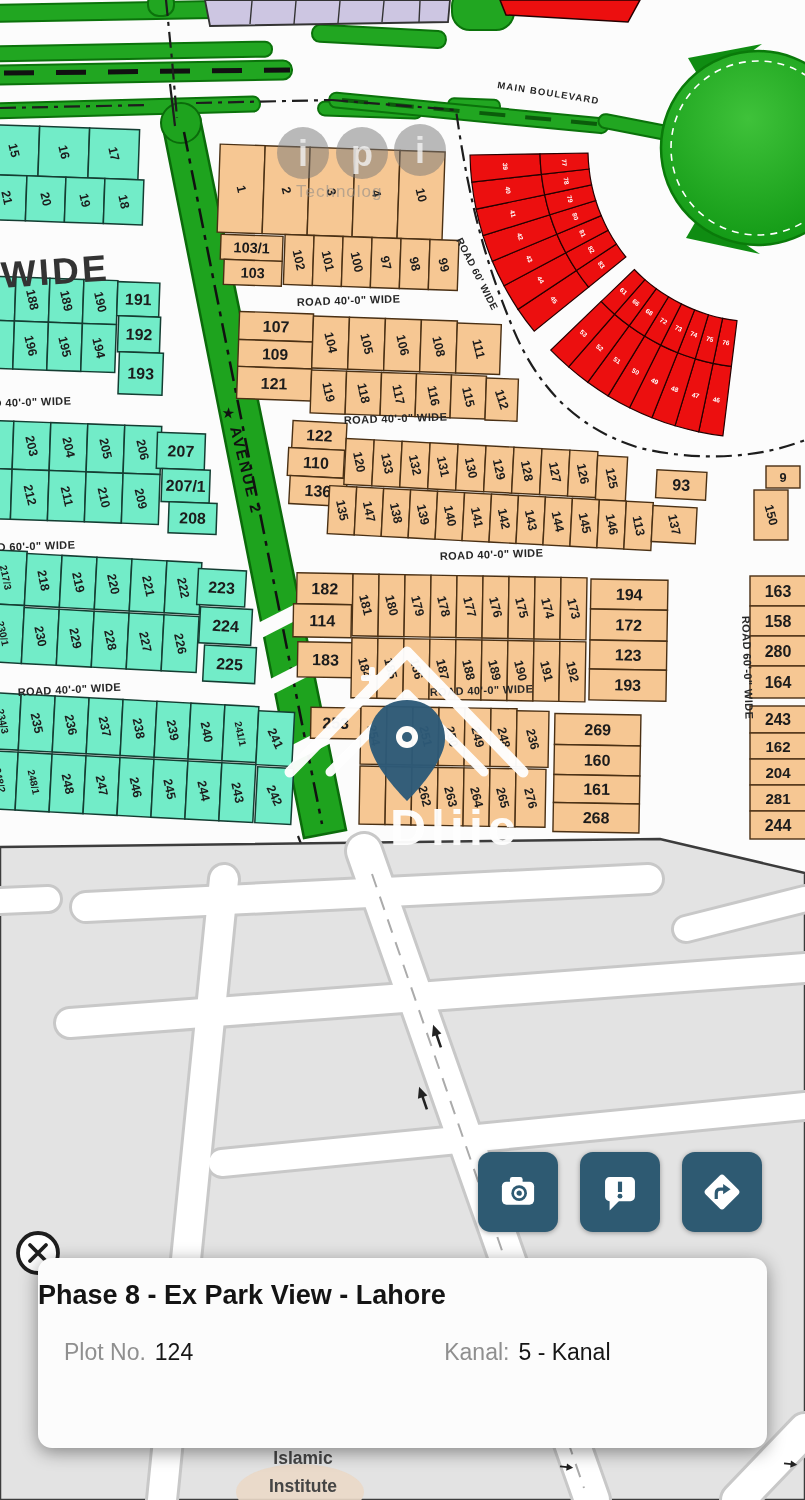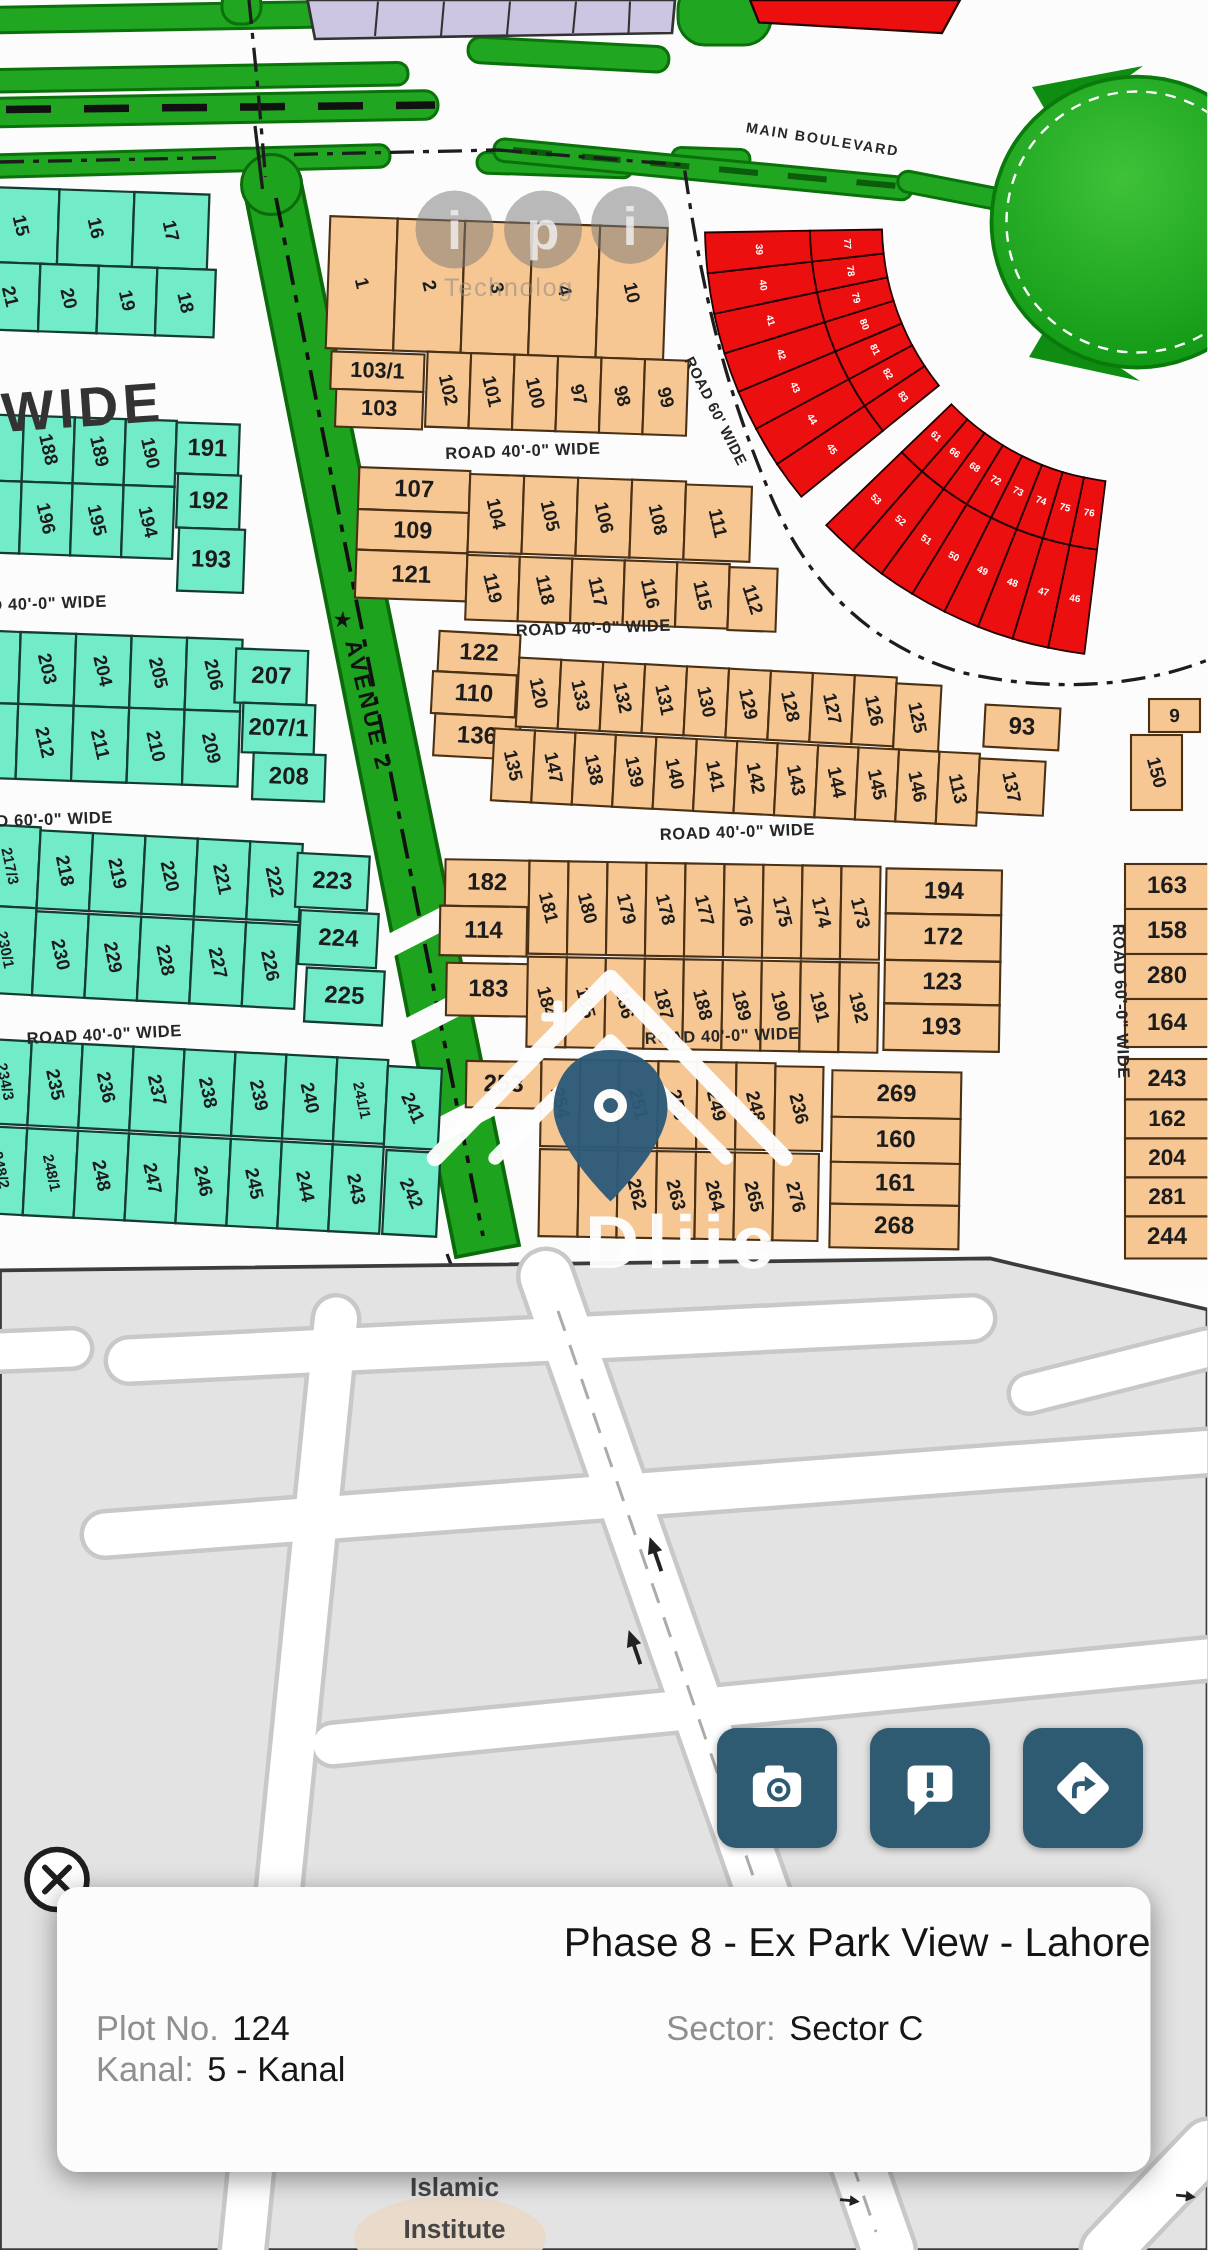"Phase 8 - Ex Park" .sheet-title { font-weight: 400 -> 700; text-align: right -> left }
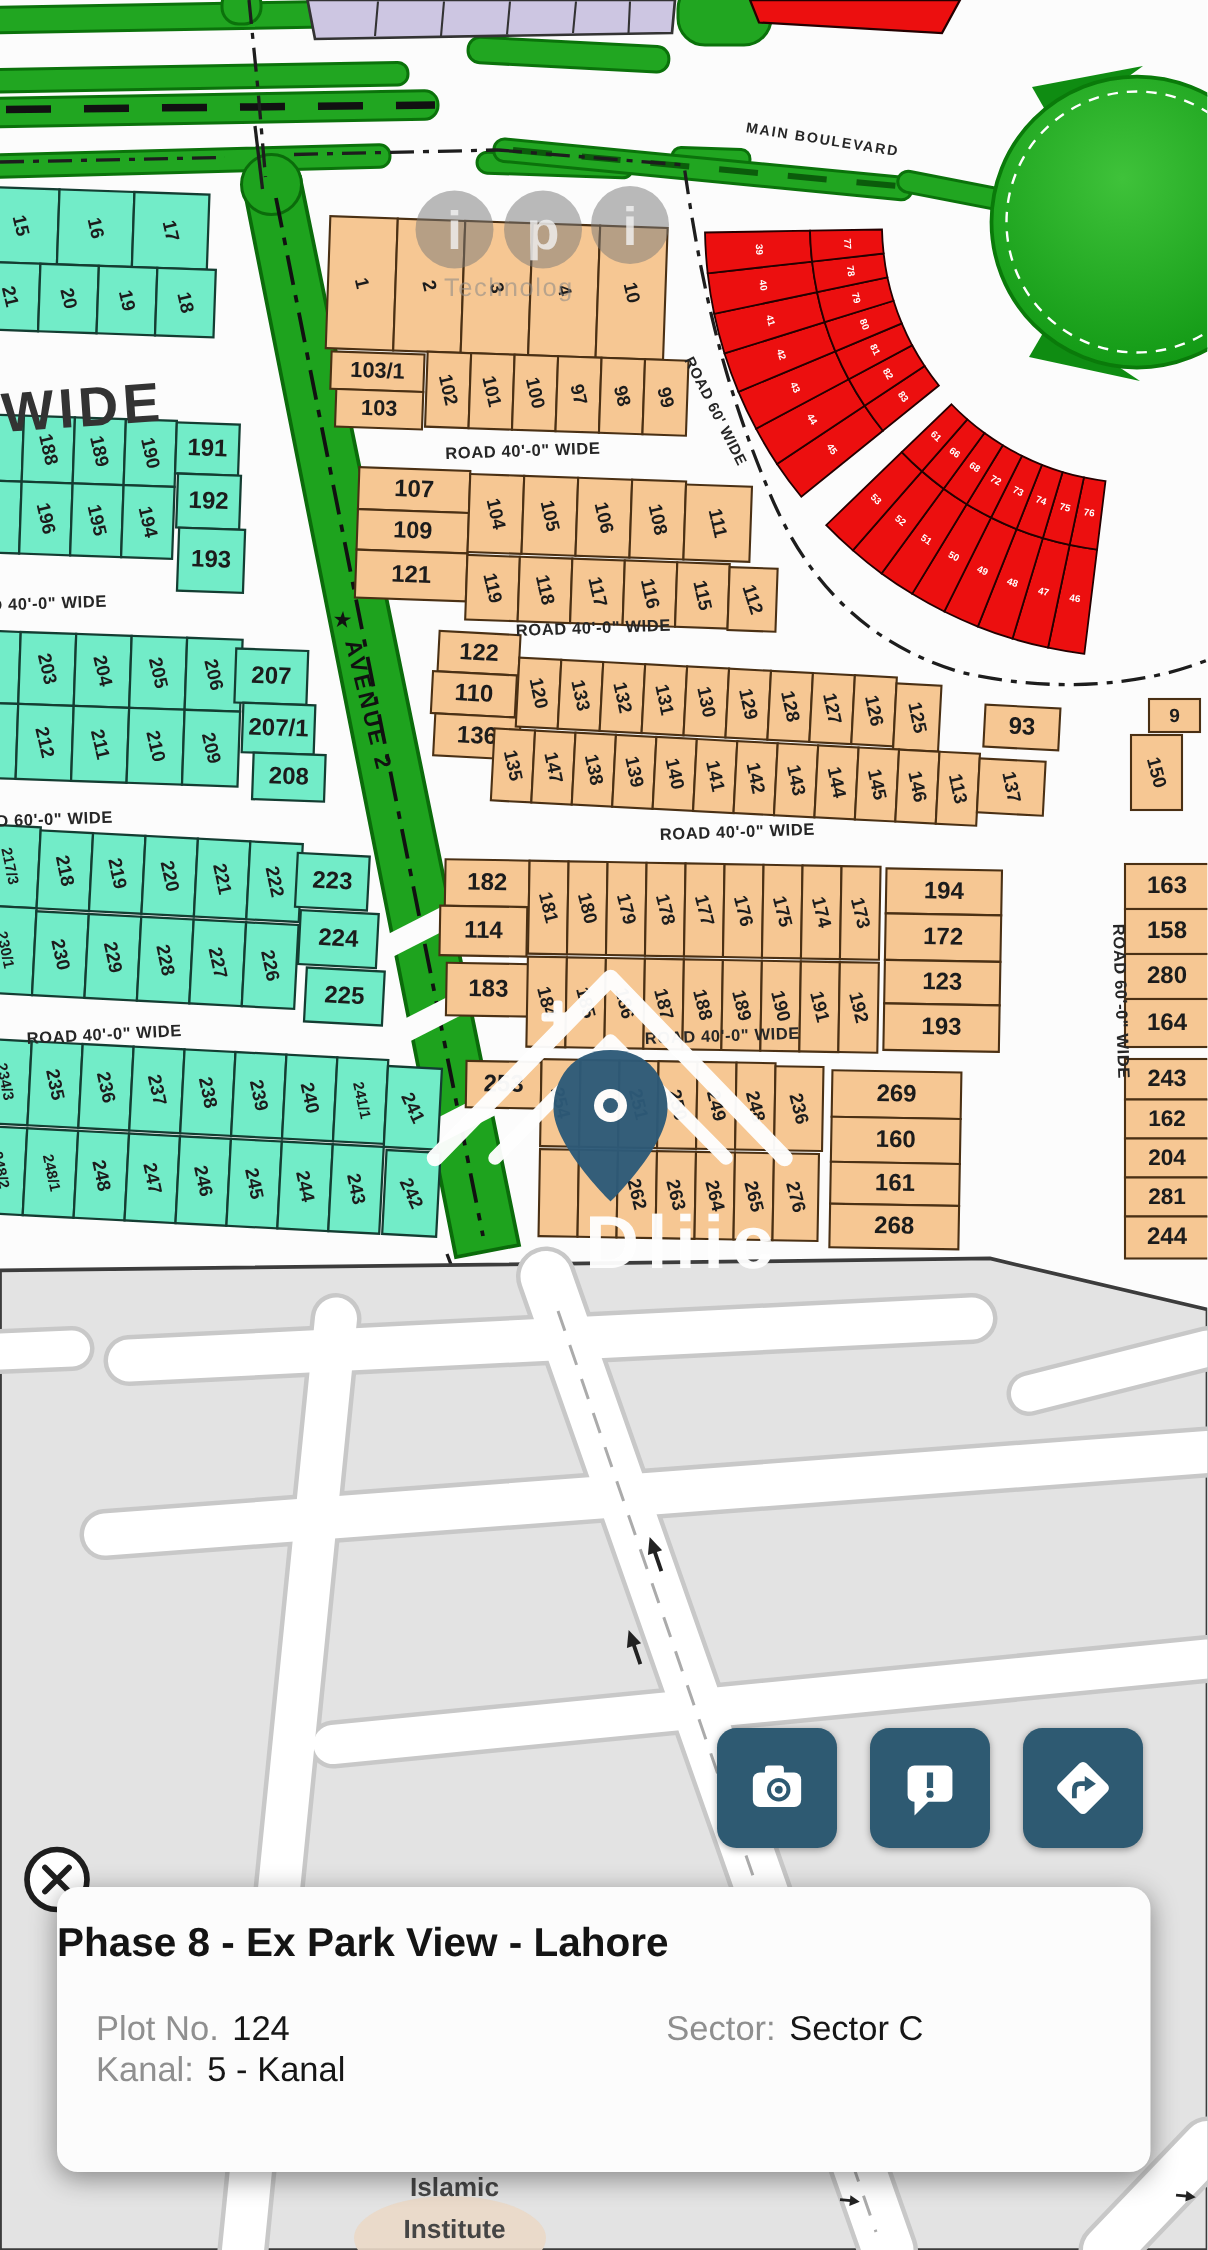"Plot No. 124" .sheet-grid { row-gap: none -> 30px }
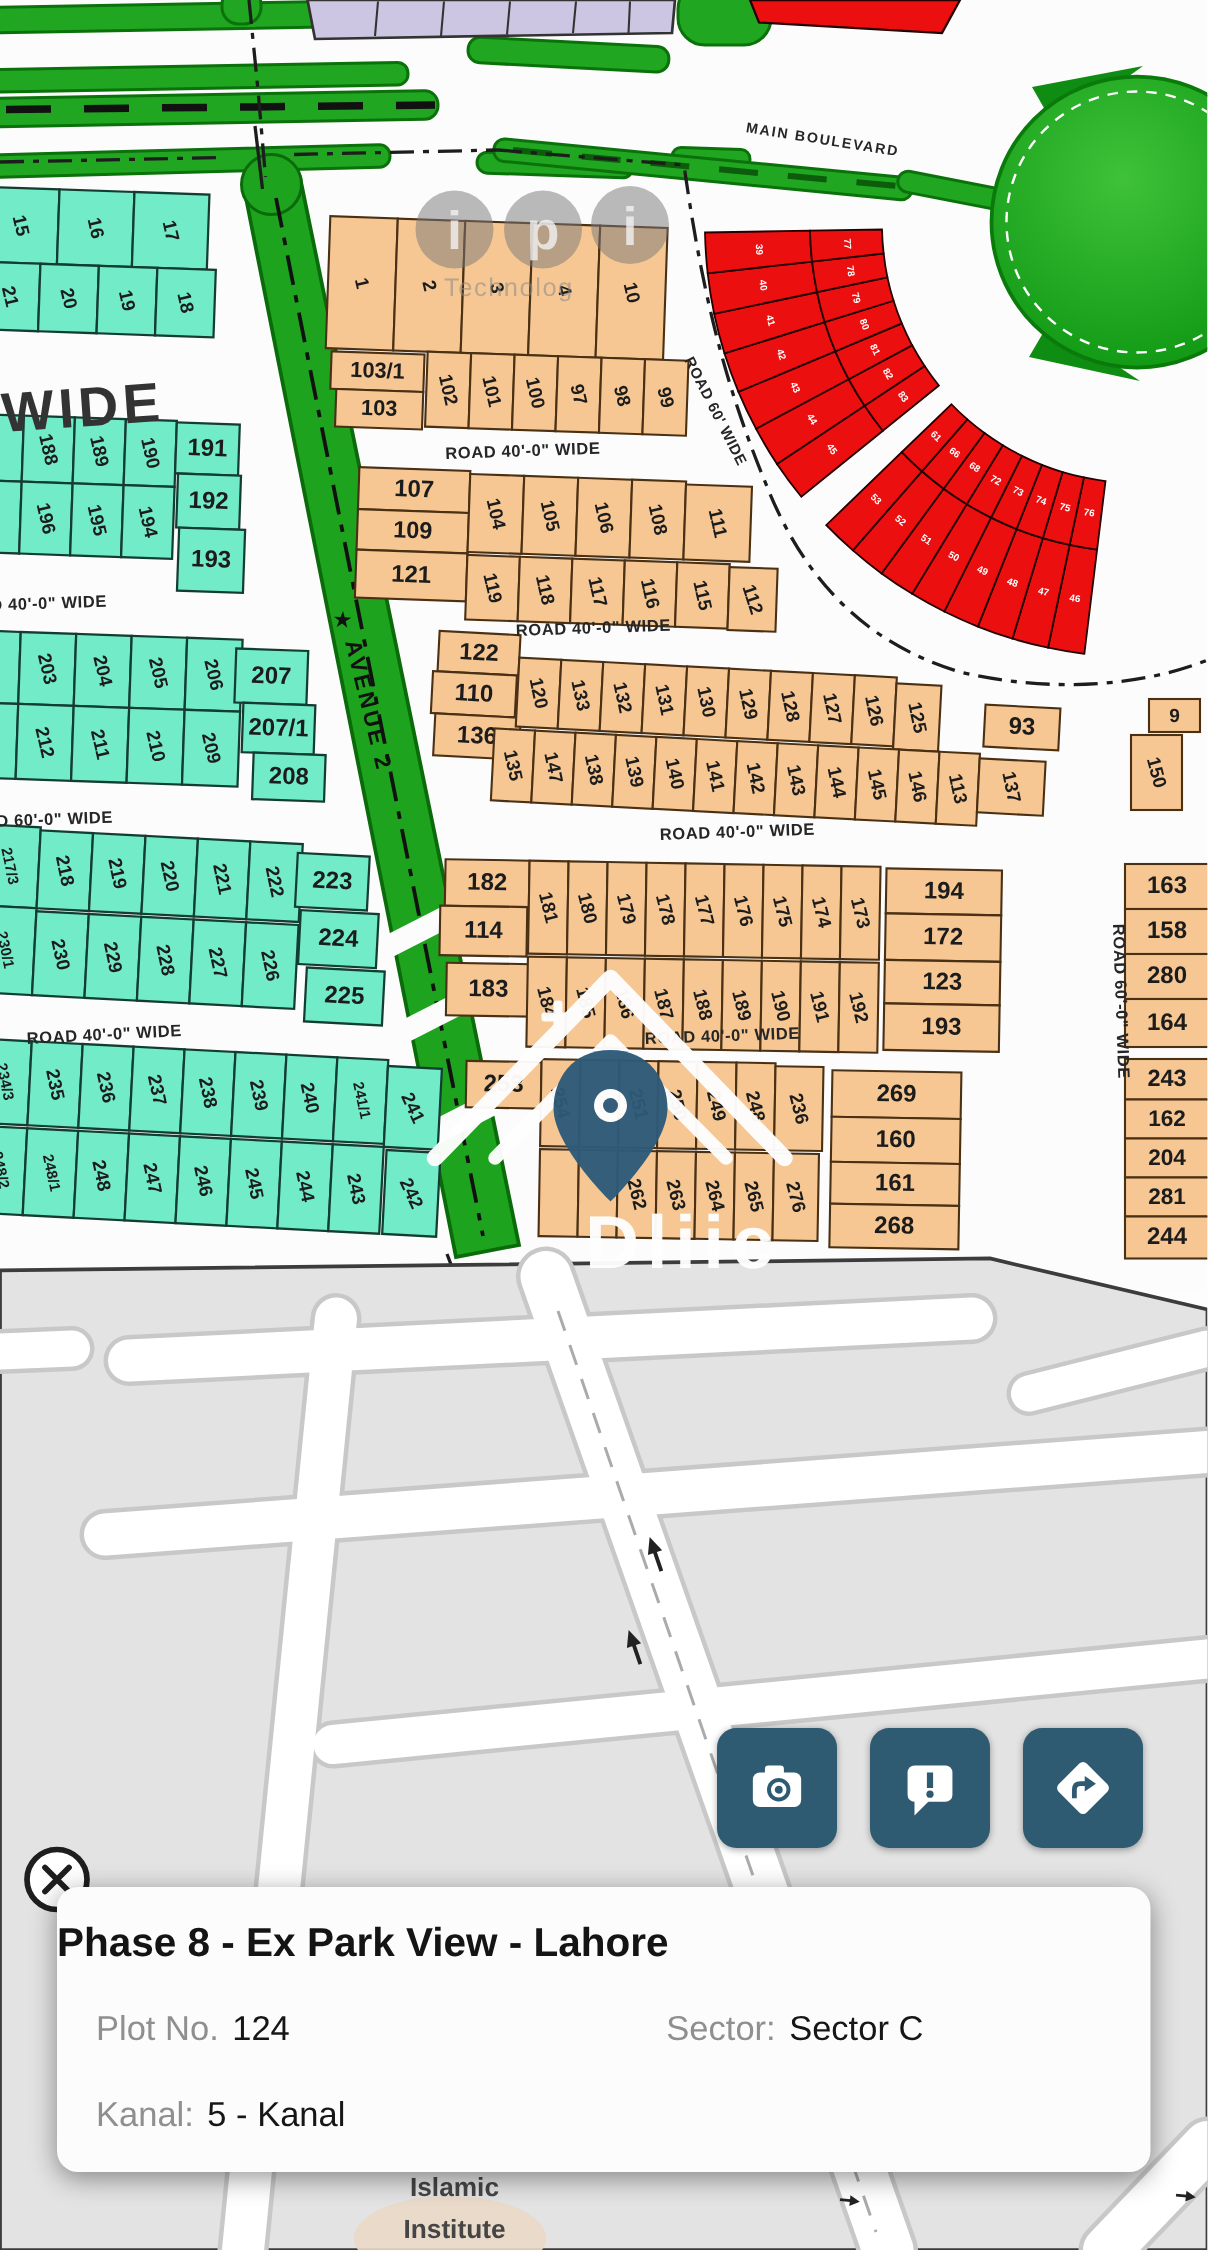"Sector: Sector C" div.field { html: <div> <span>Sector:</span><span>Sector C</span> </div> -> none }
